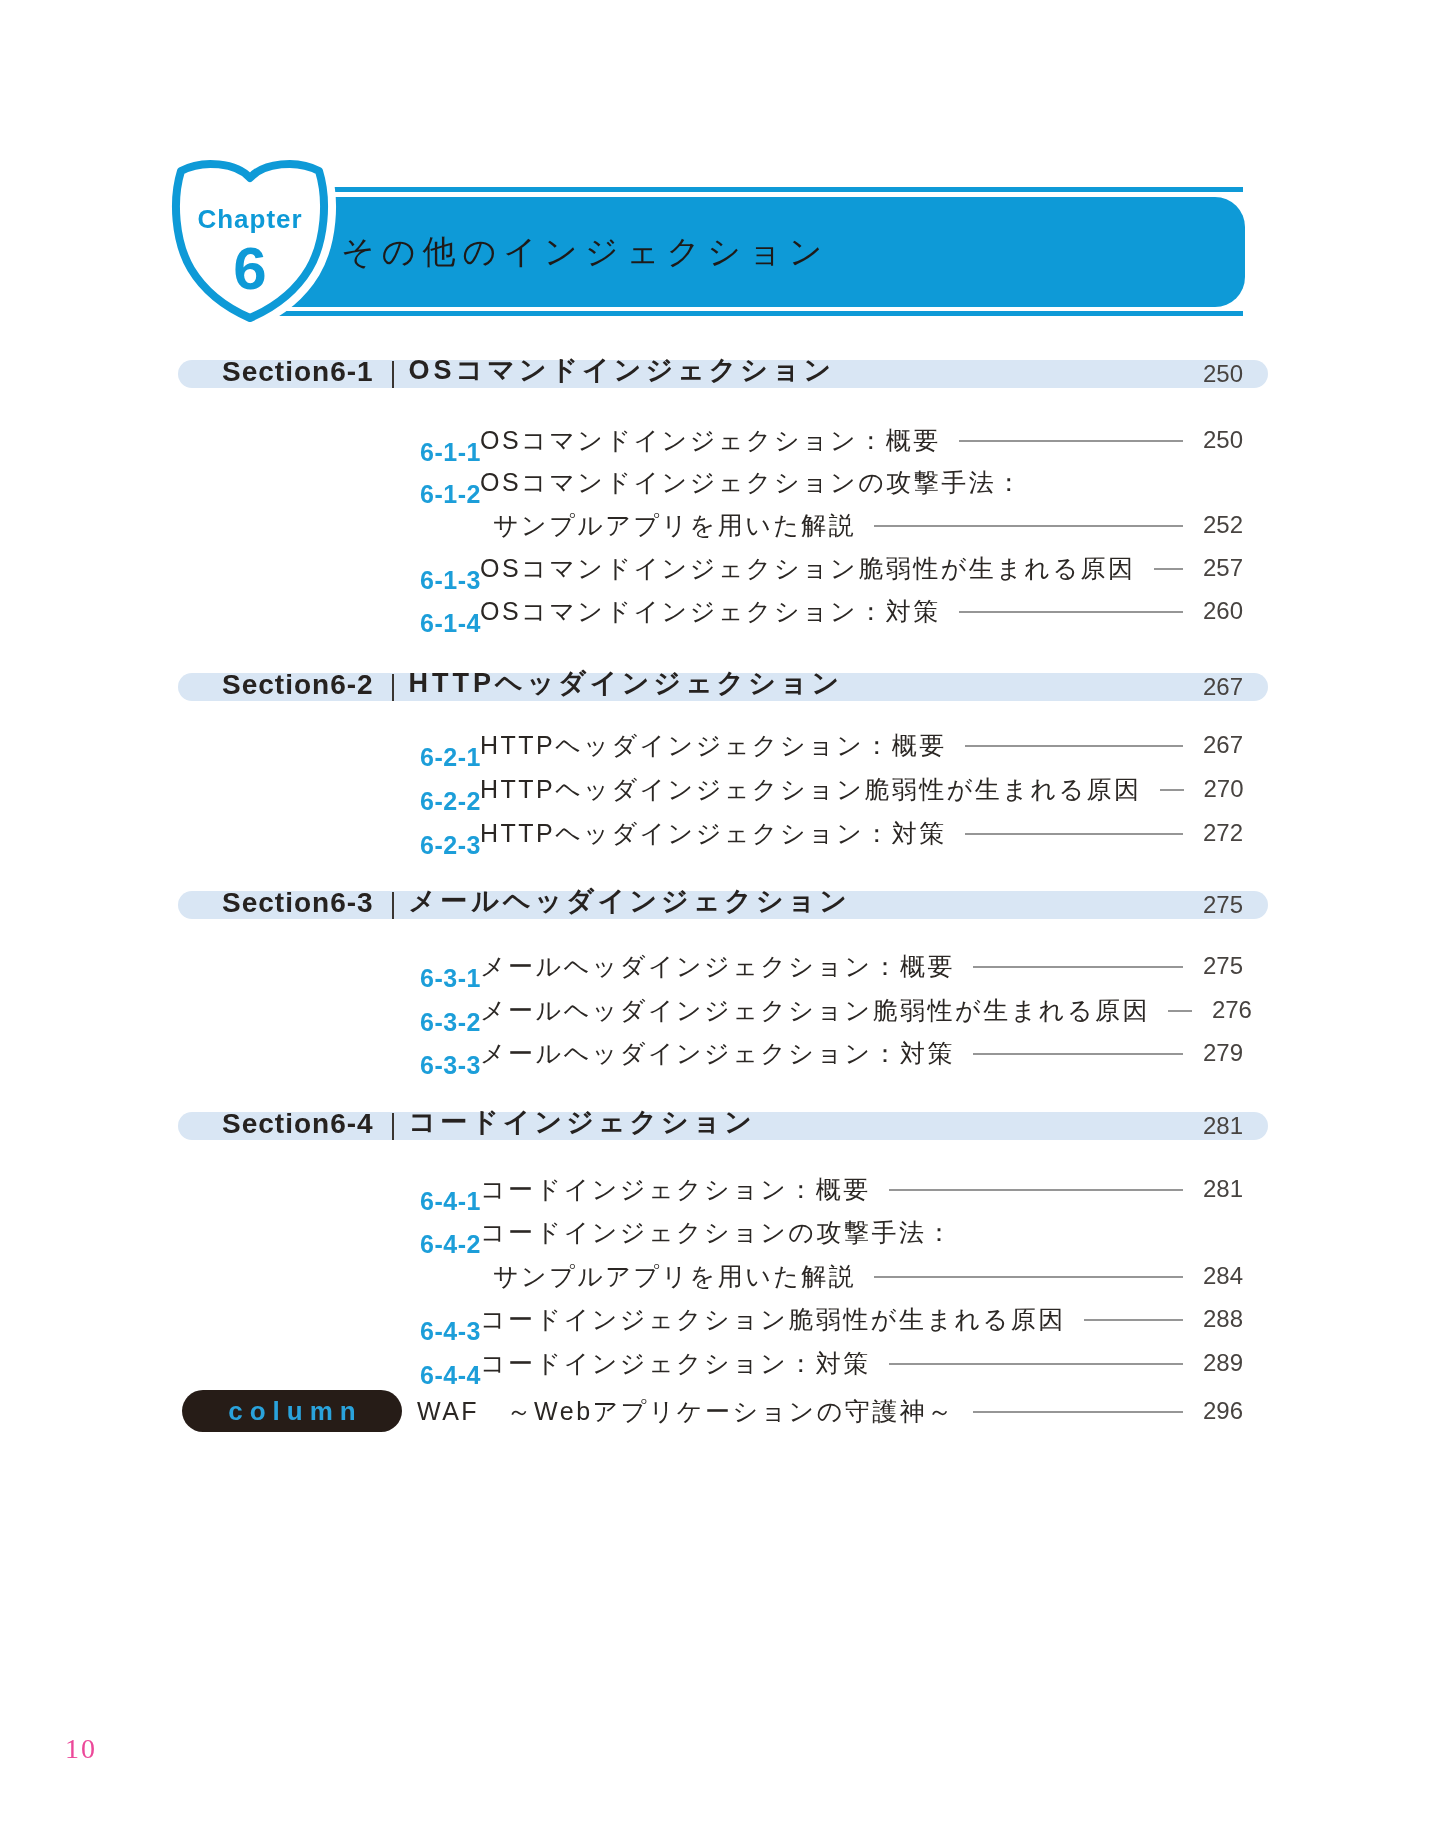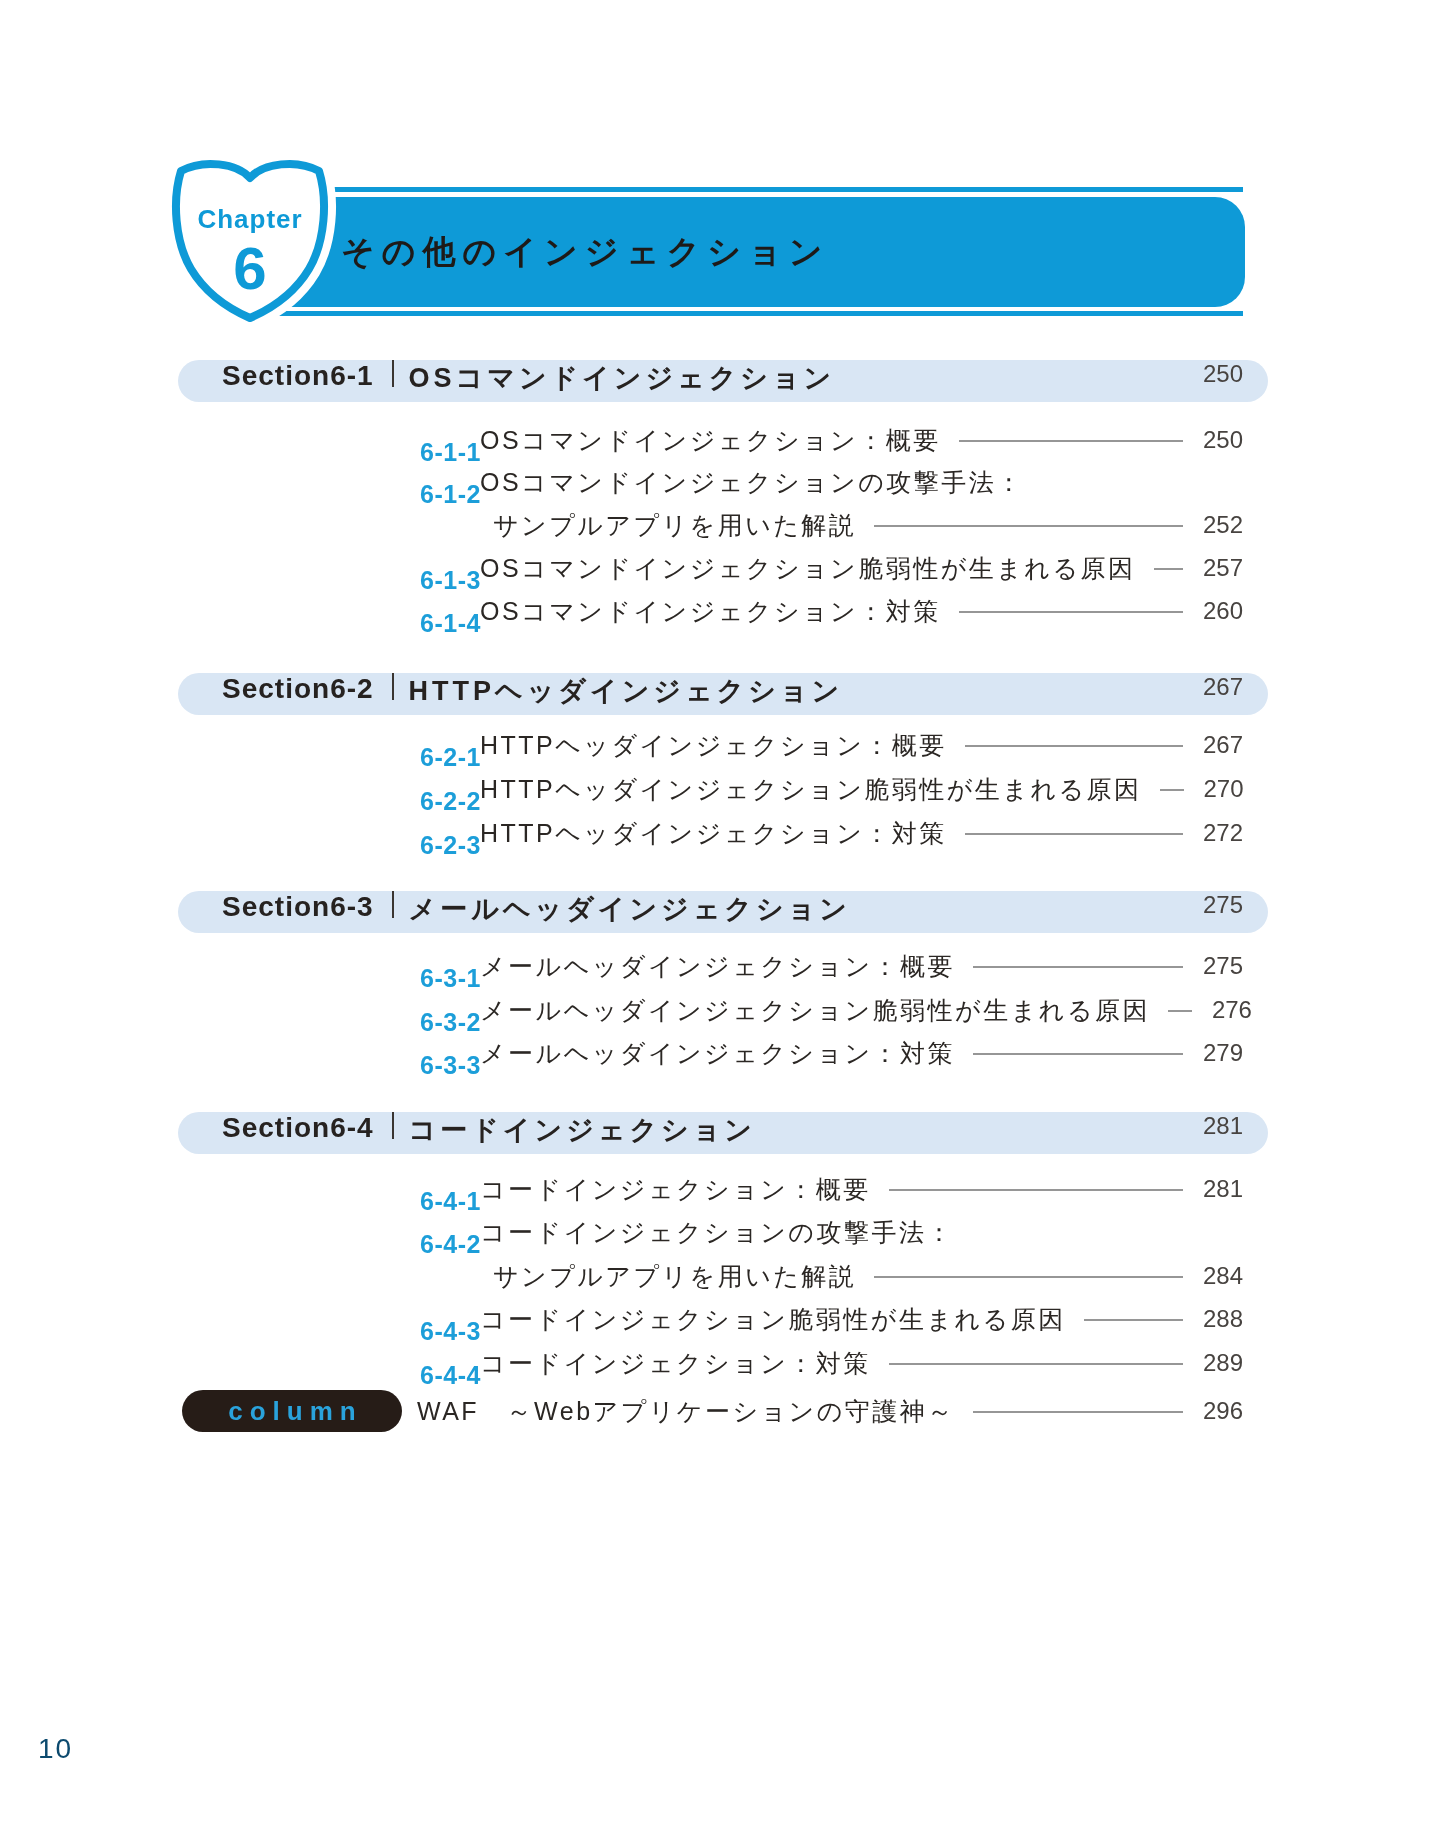"その他のインジェクション" .chapter-title { font-weight: bold -> normal }
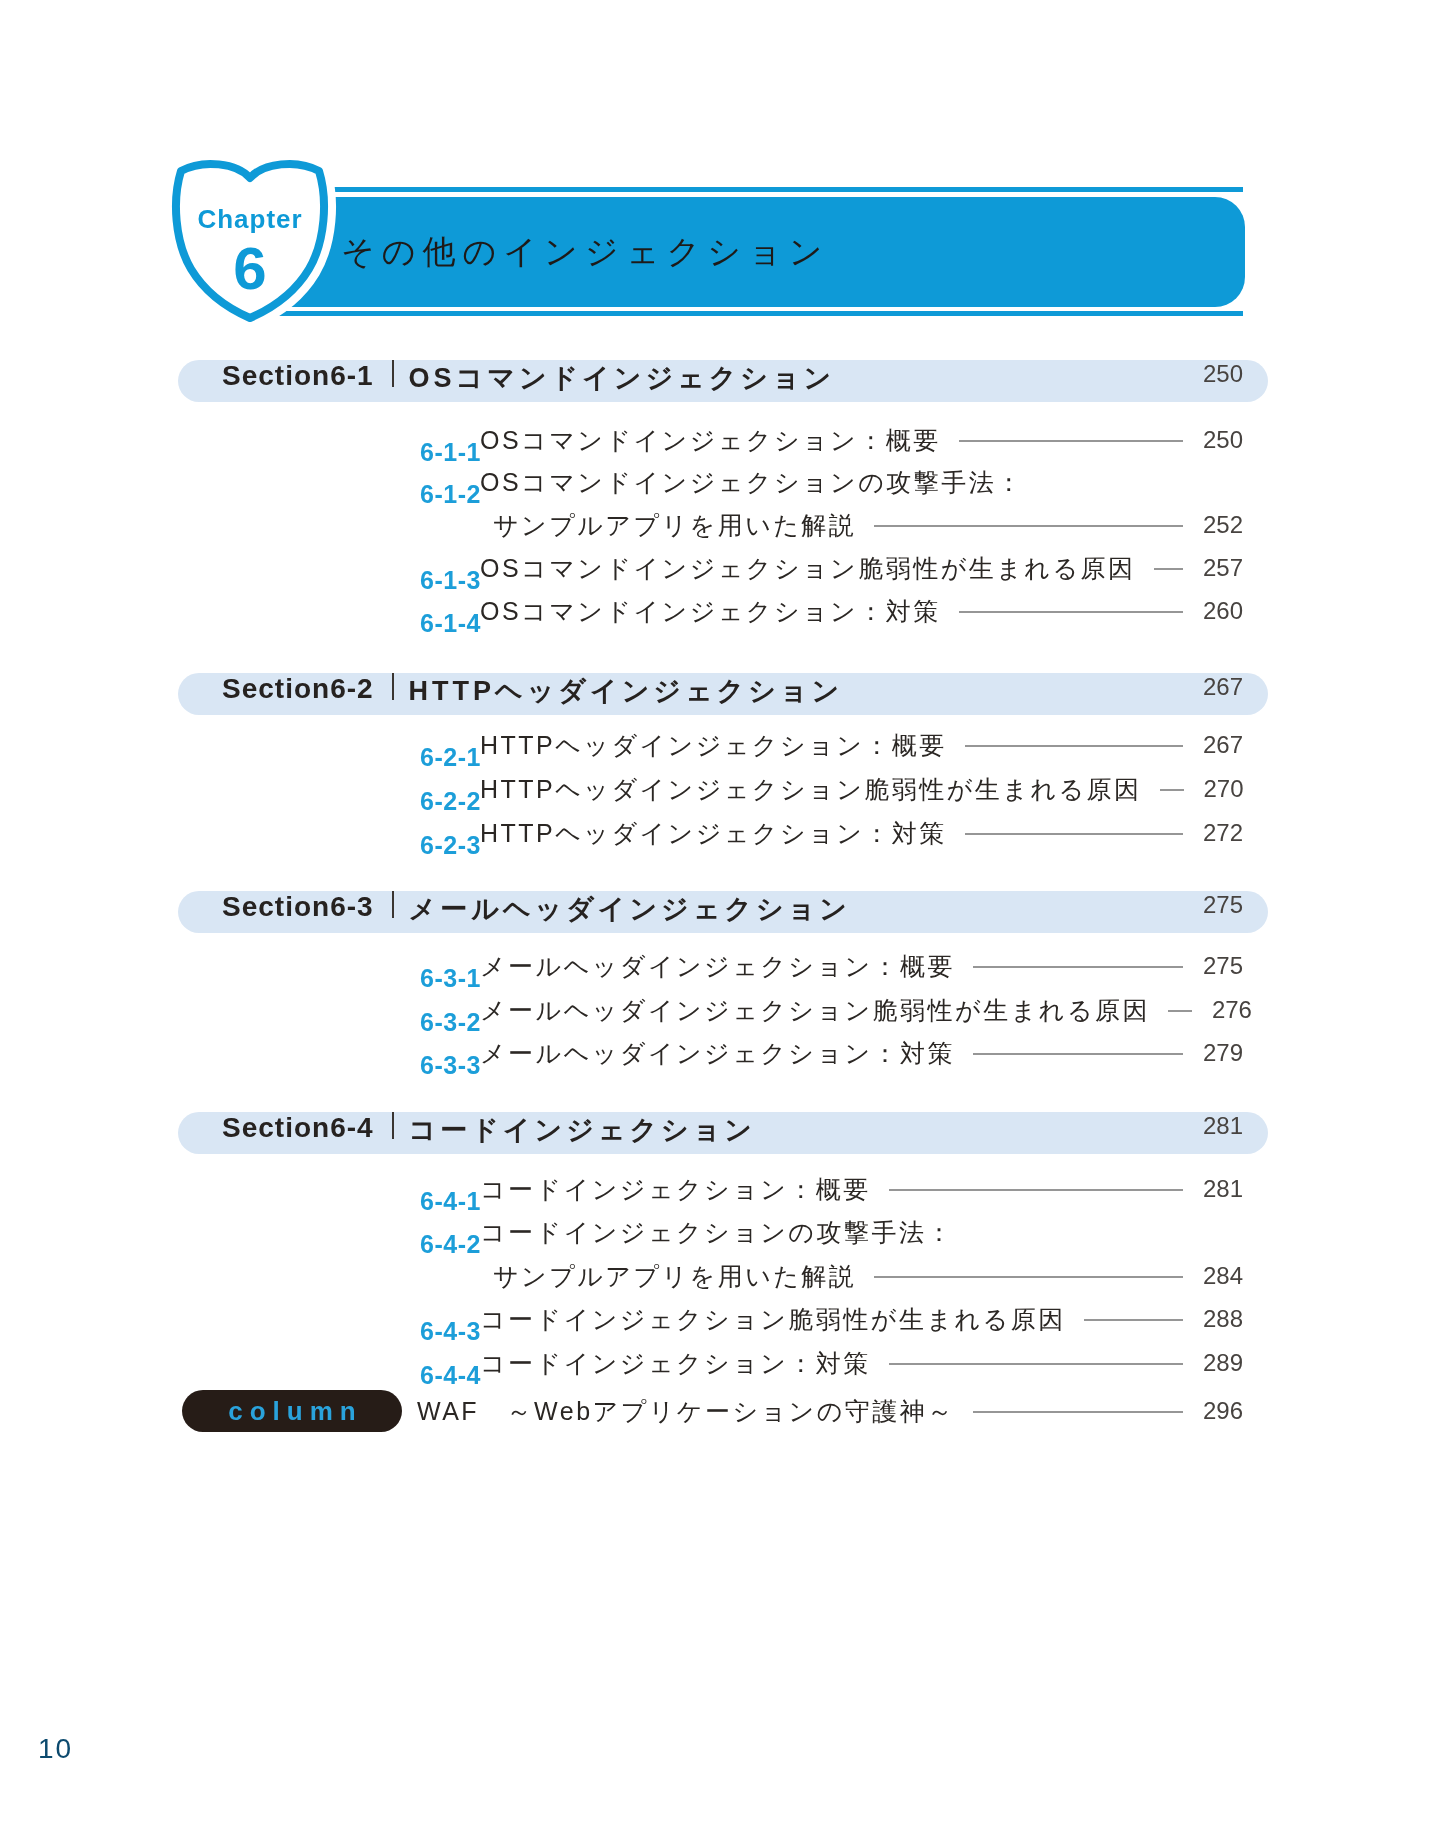"Section6-1" .secbar { align-items: flex-start -> flex-end; height: 42px -> 28px }
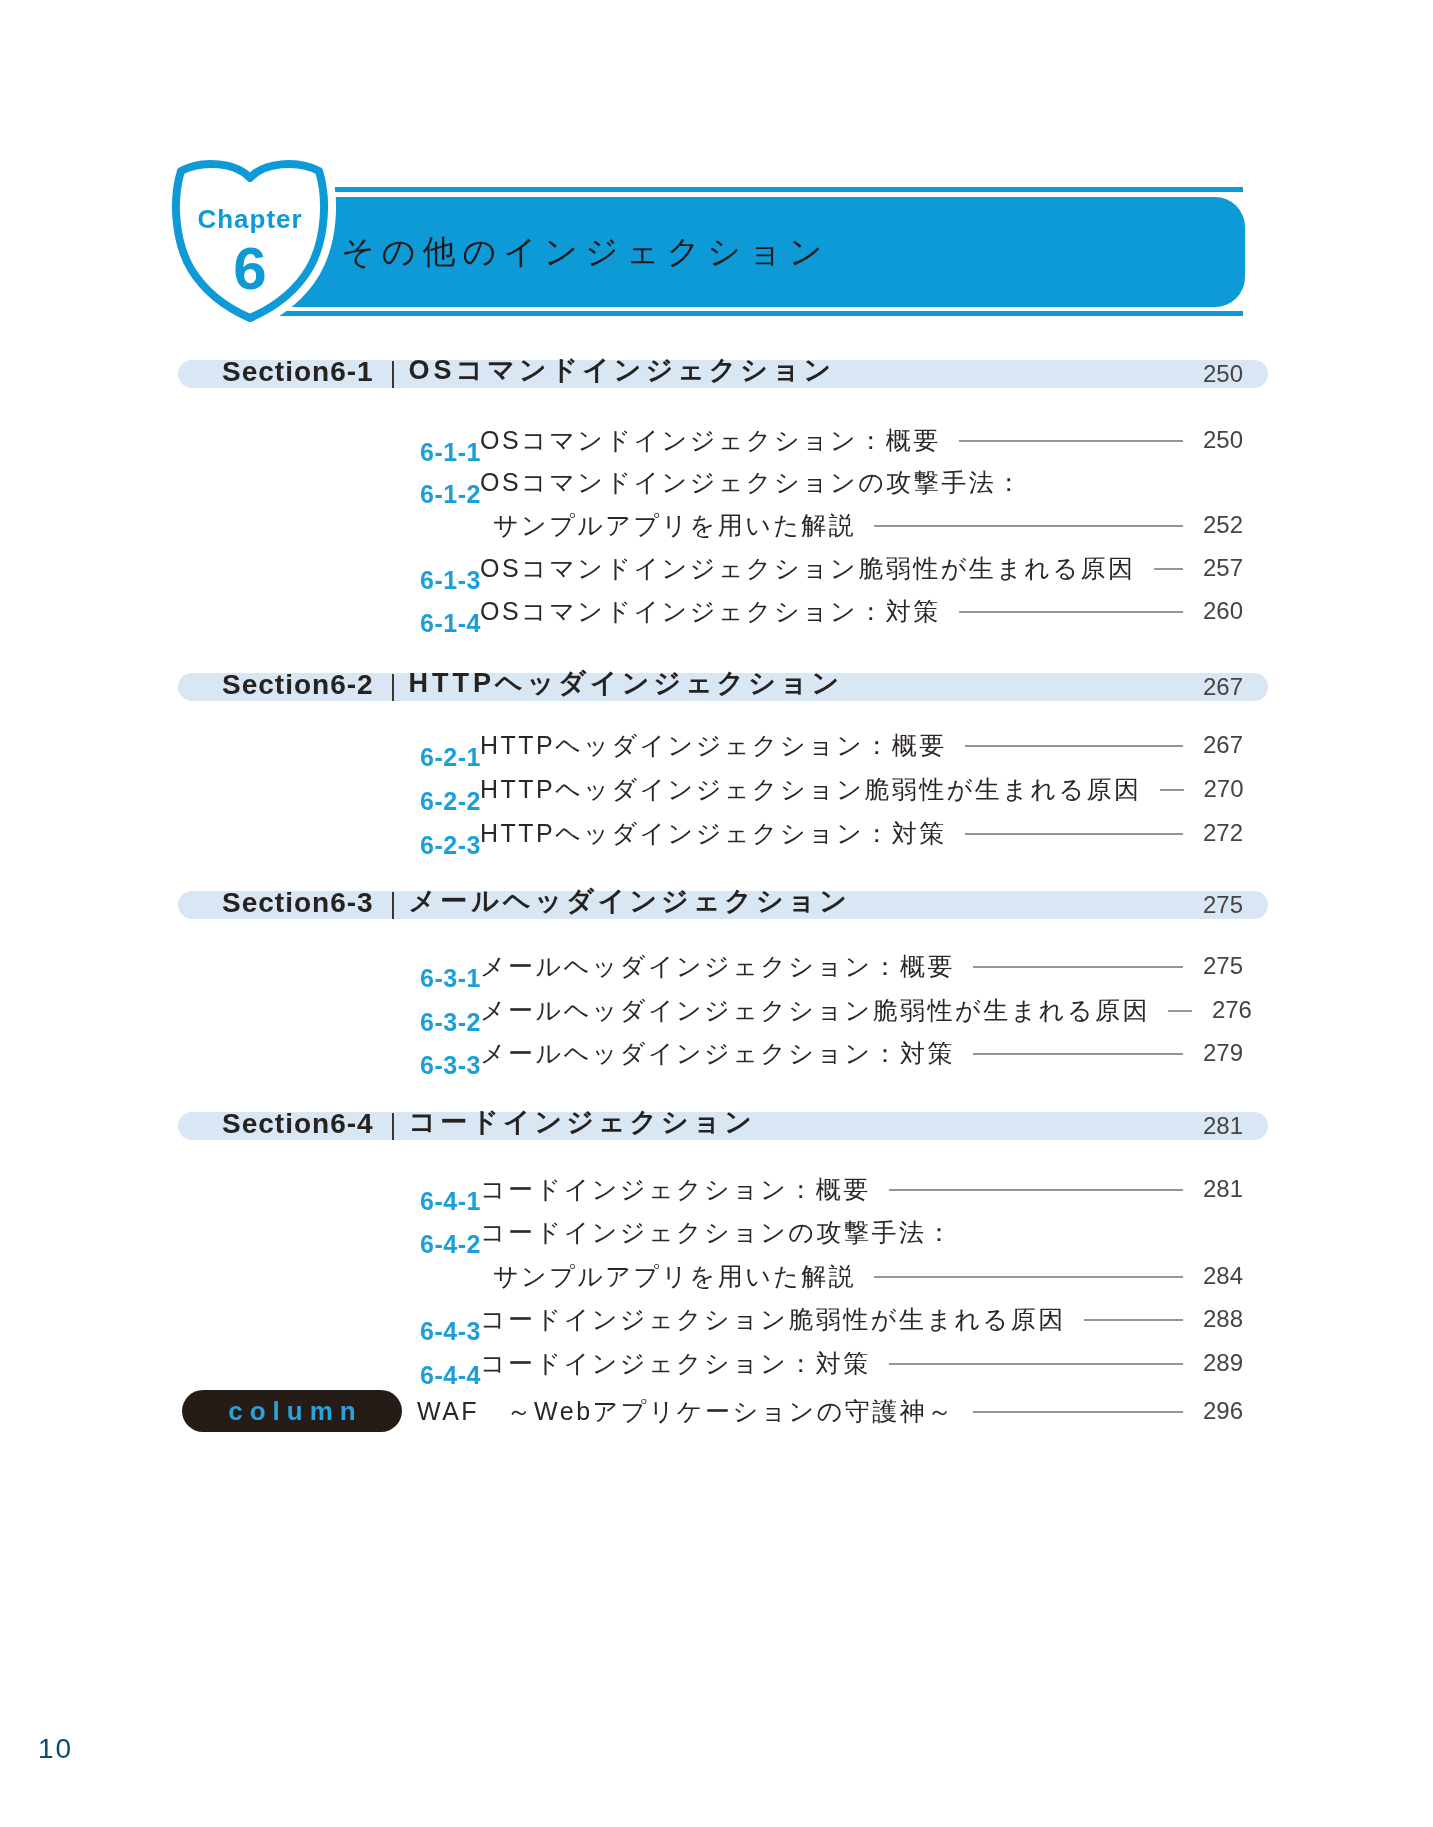"10" .folio { color: #0c4a6e -> #ec4899; font-family: none -> Liberation Serif, serif; left: 38px -> 65px }
